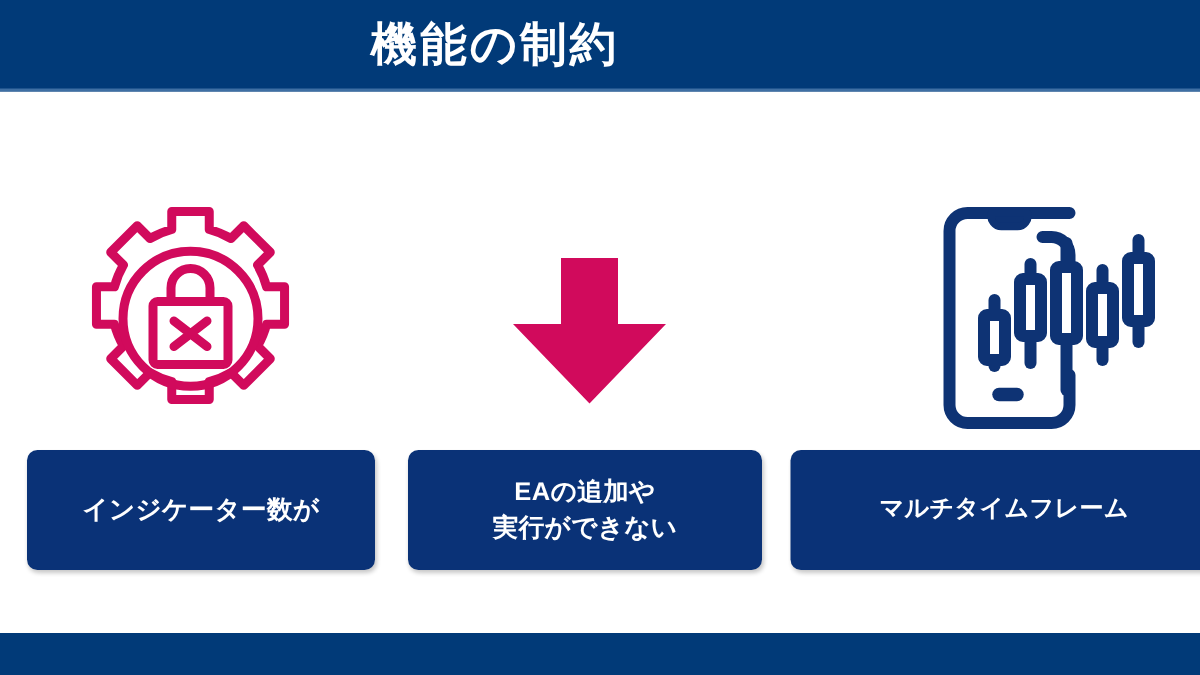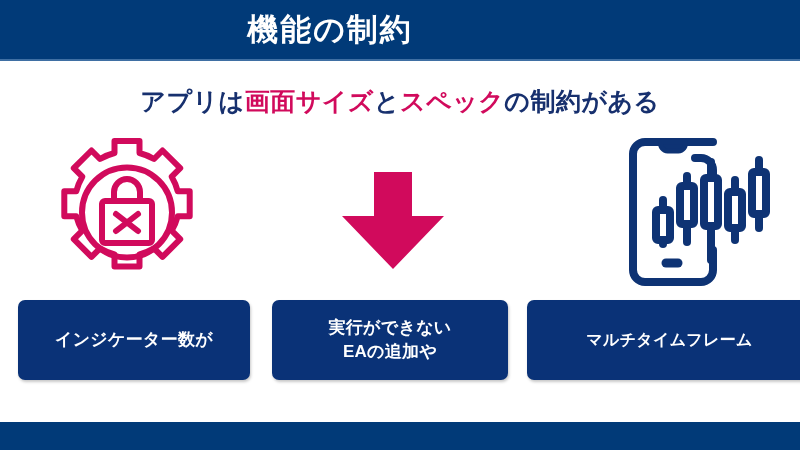"アプリは画面サイズとスペックの制約がある" div.subtitle { html: <div> <span>アプリは</span><span>画面サイズ</span><span>と</span><span>スペック</span><span>の制約がある</span> </div> -> none }
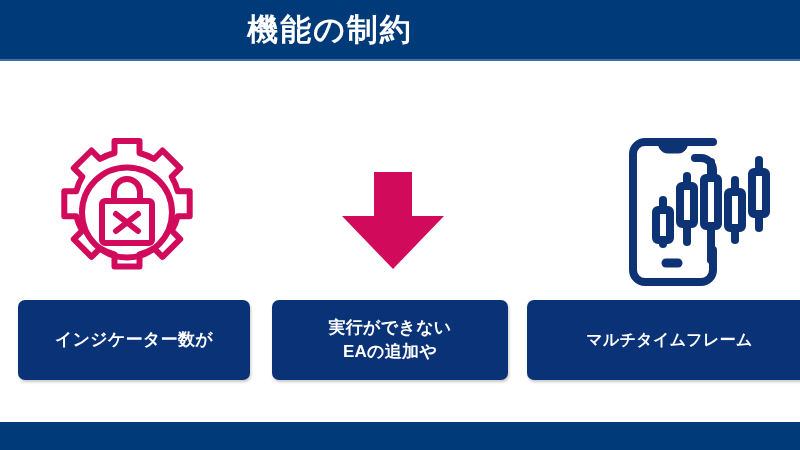"実行ができない" div.line { order: before "EAの追加や" -> after "EAの追加や" }
